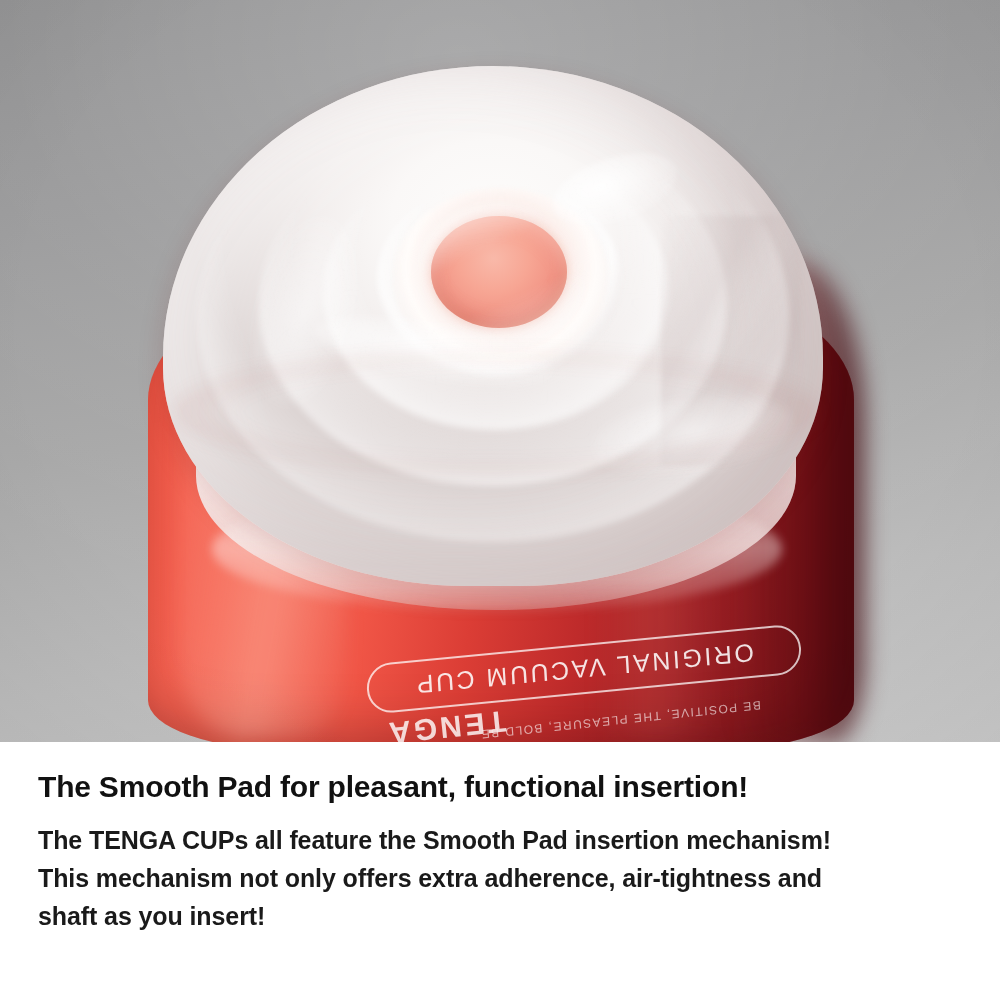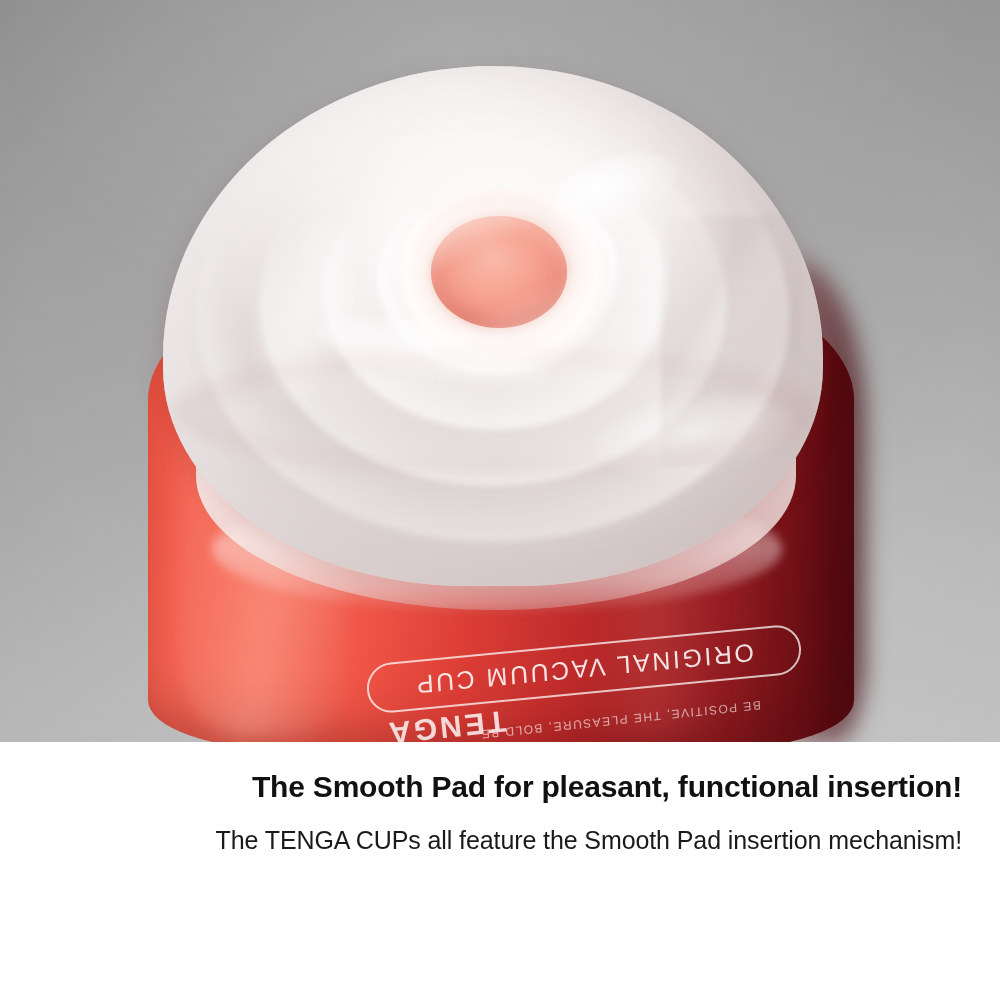"The Smooth Pad for pleasant," .copy { text-align: right -> none }
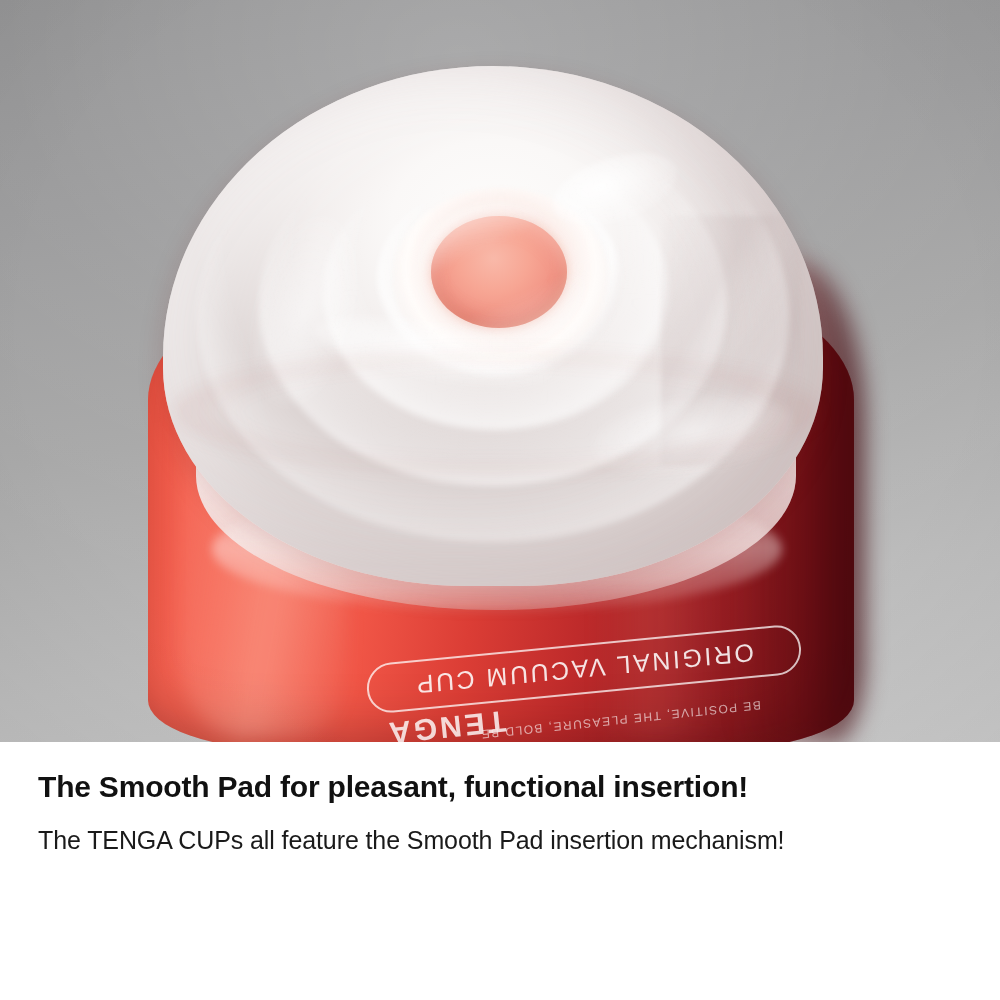"The TENGA CUPs all feature" .copy-body p { font-weight: none -> bold }
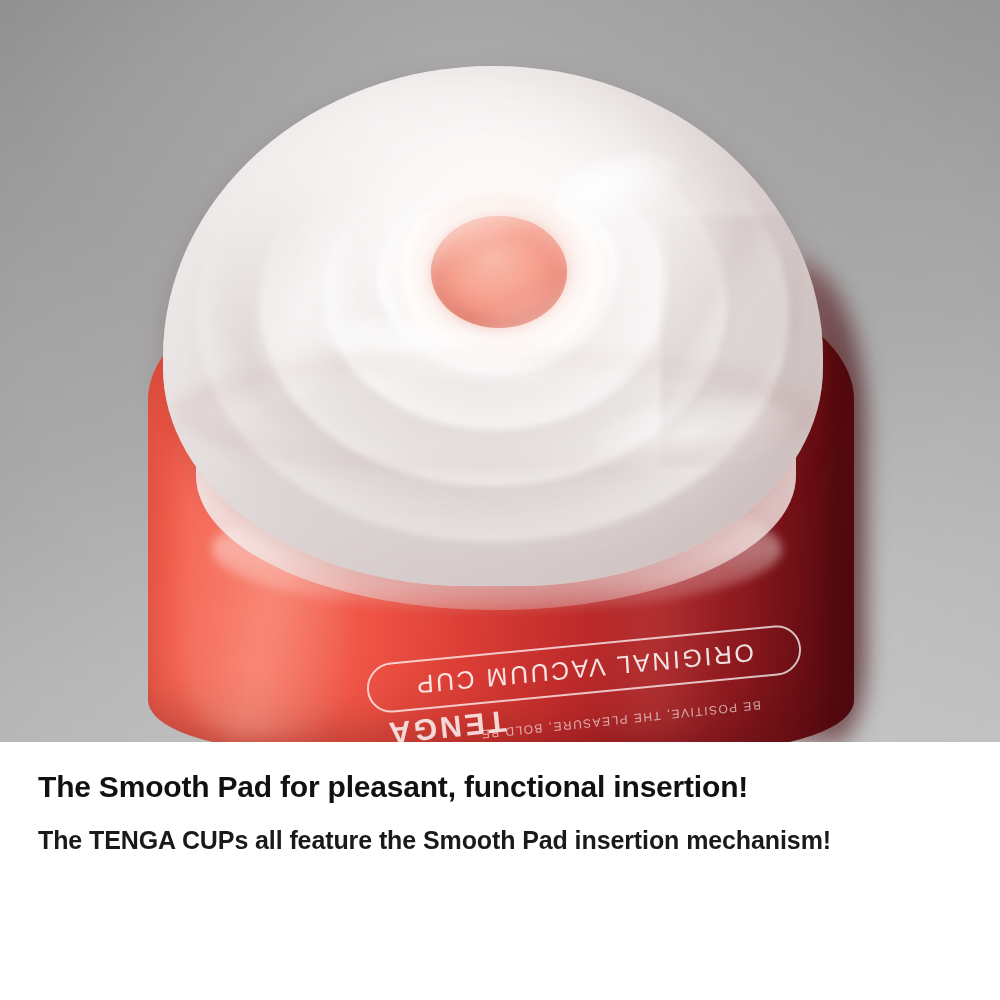"This mechanism not only offers" p { html: none -> <p>This mechanism not only offers extra adherence, air-tightness and</p> }
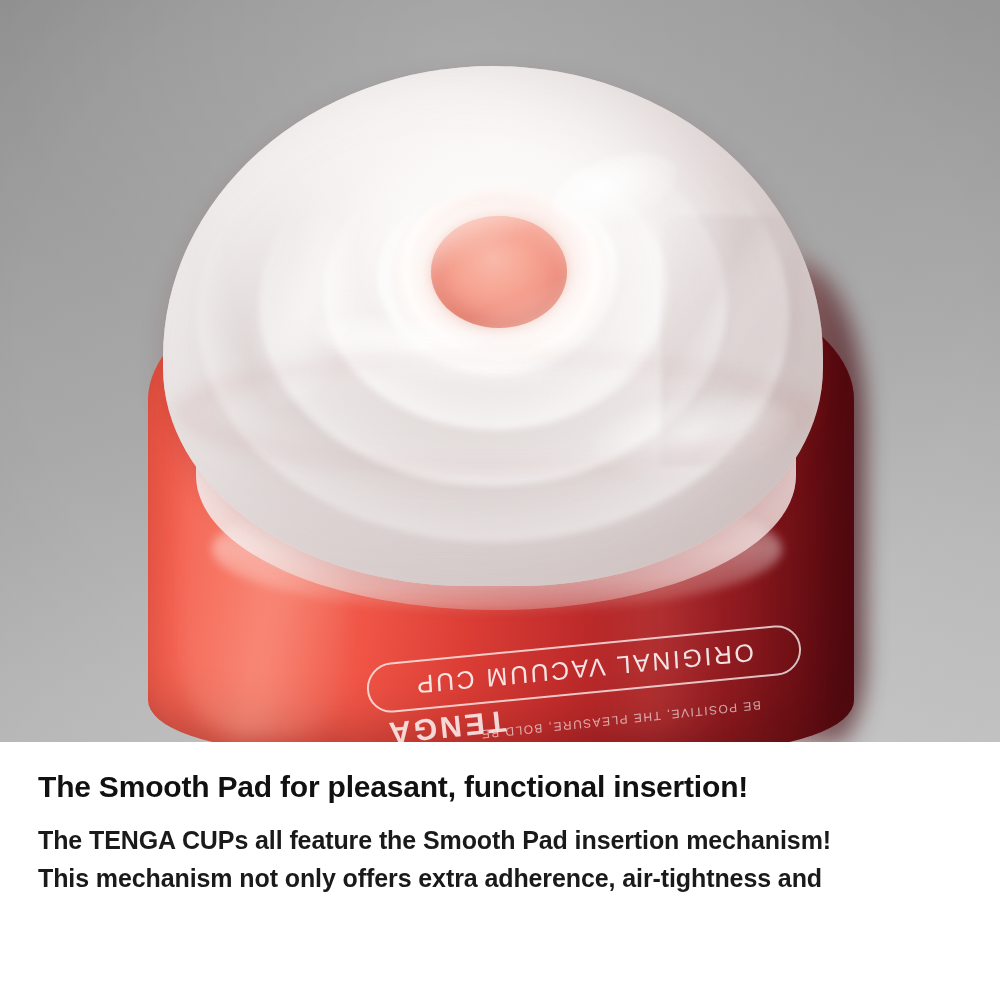"shaft as you insert!" p { html: none -> <p>shaft as you insert!</p> }
